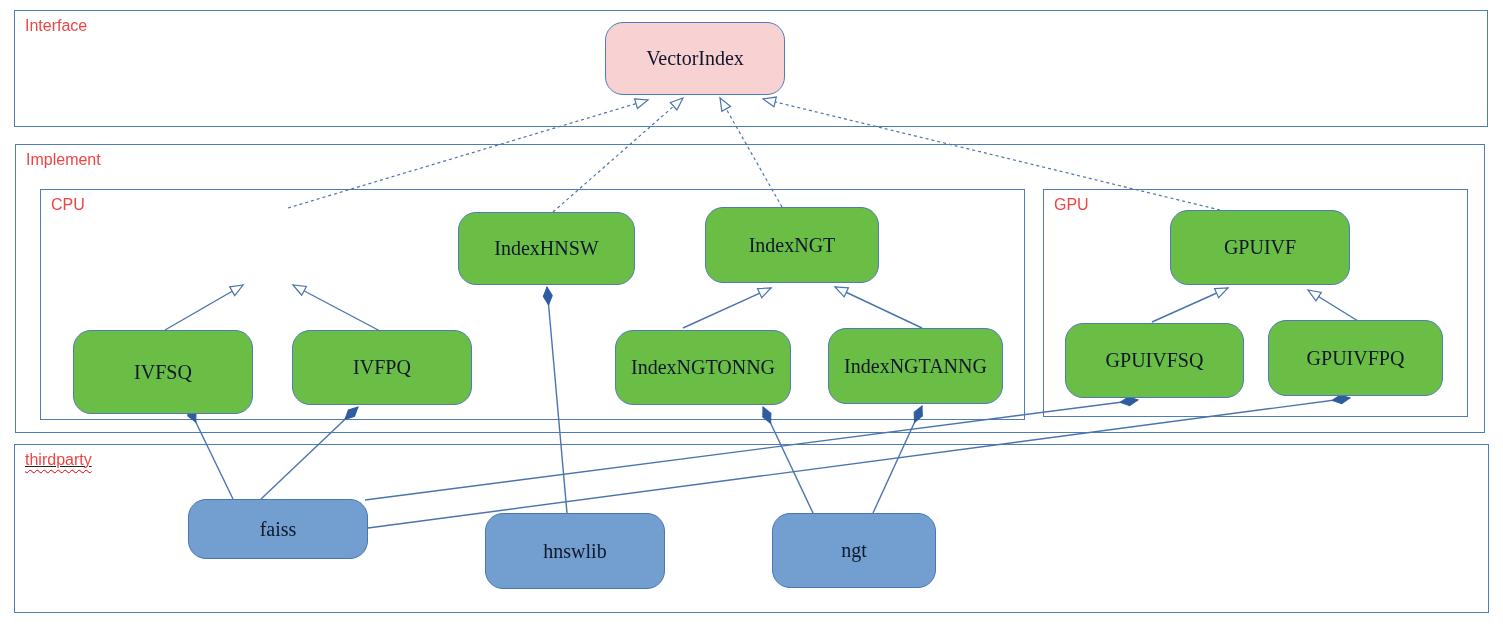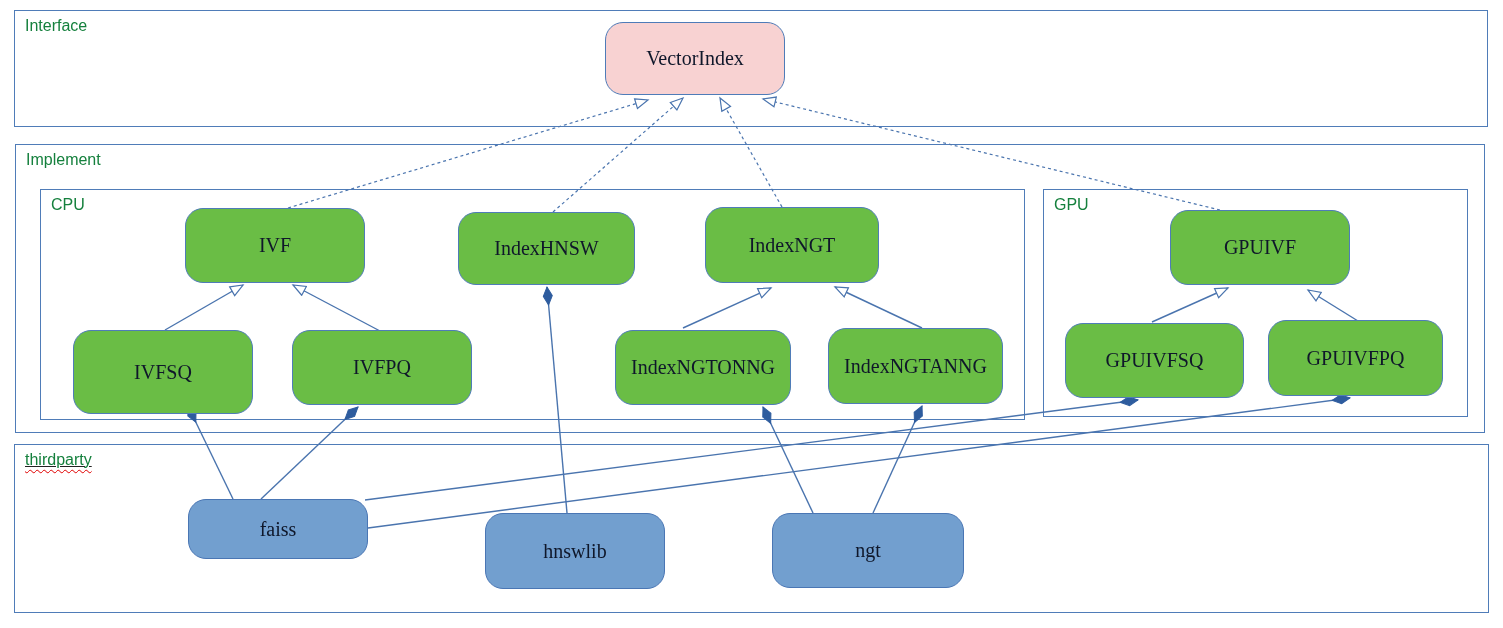"Interface" .clabel { color: #15803d -> #ef4444 }
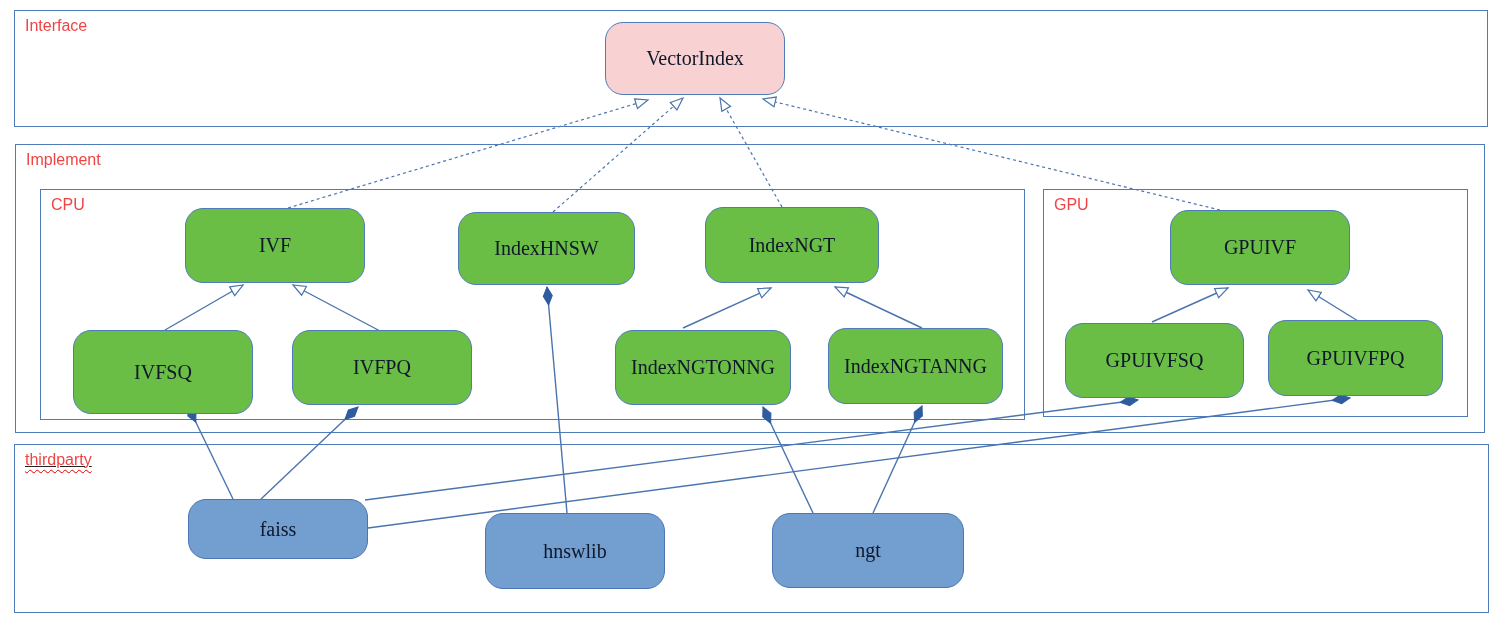"IVF" div.node { html: <div> <span>IVF</span> </div> -> none }
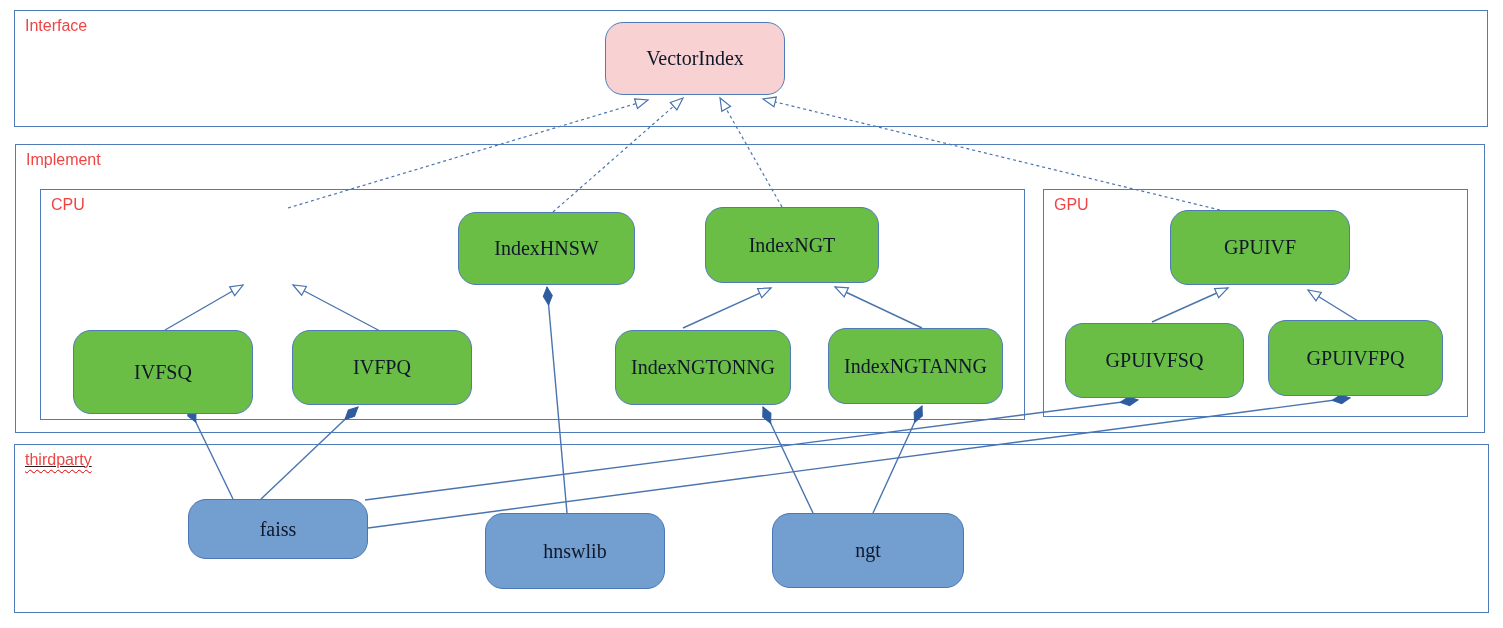"ngt" div.node { width: 192px -> 164px }
